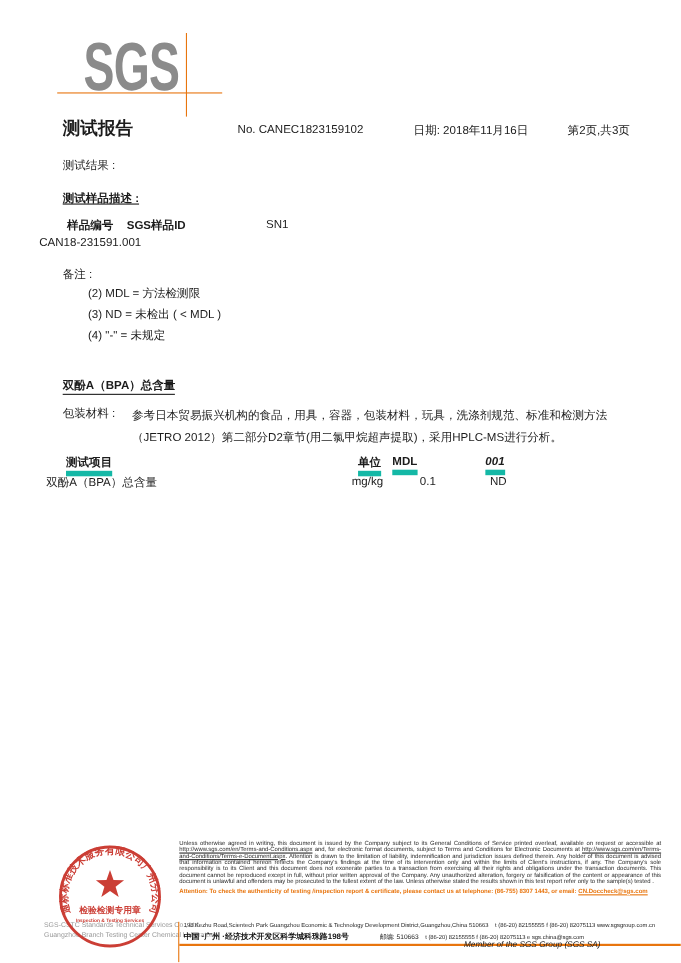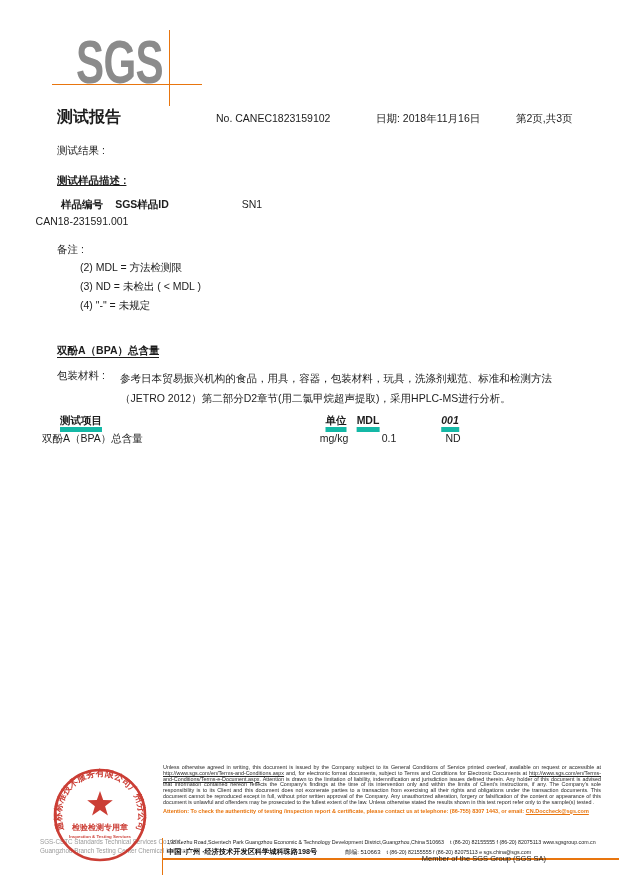"Member of the SGS Group" .member { font-style: none -> italic }
